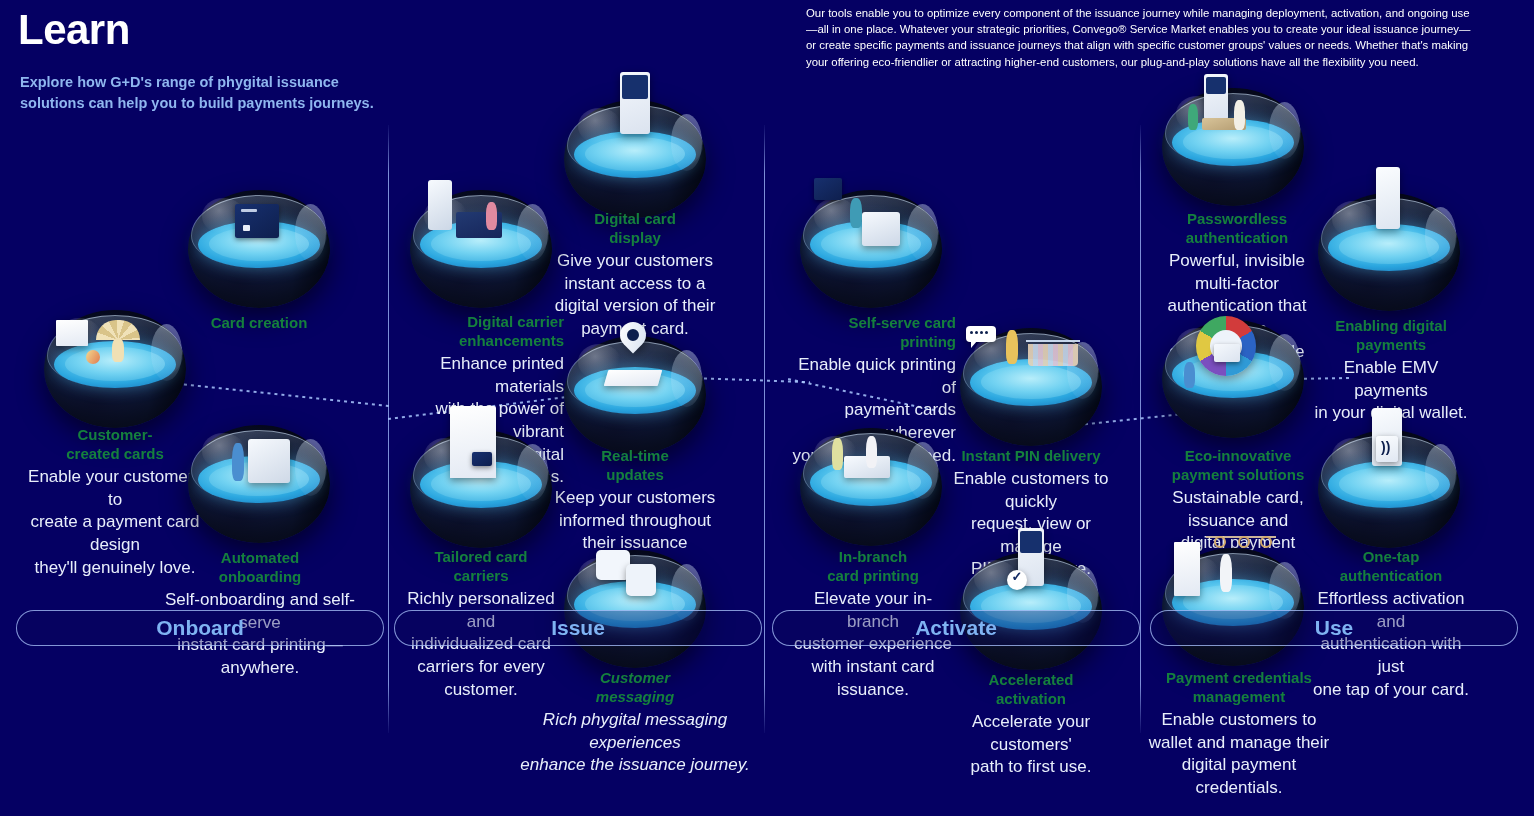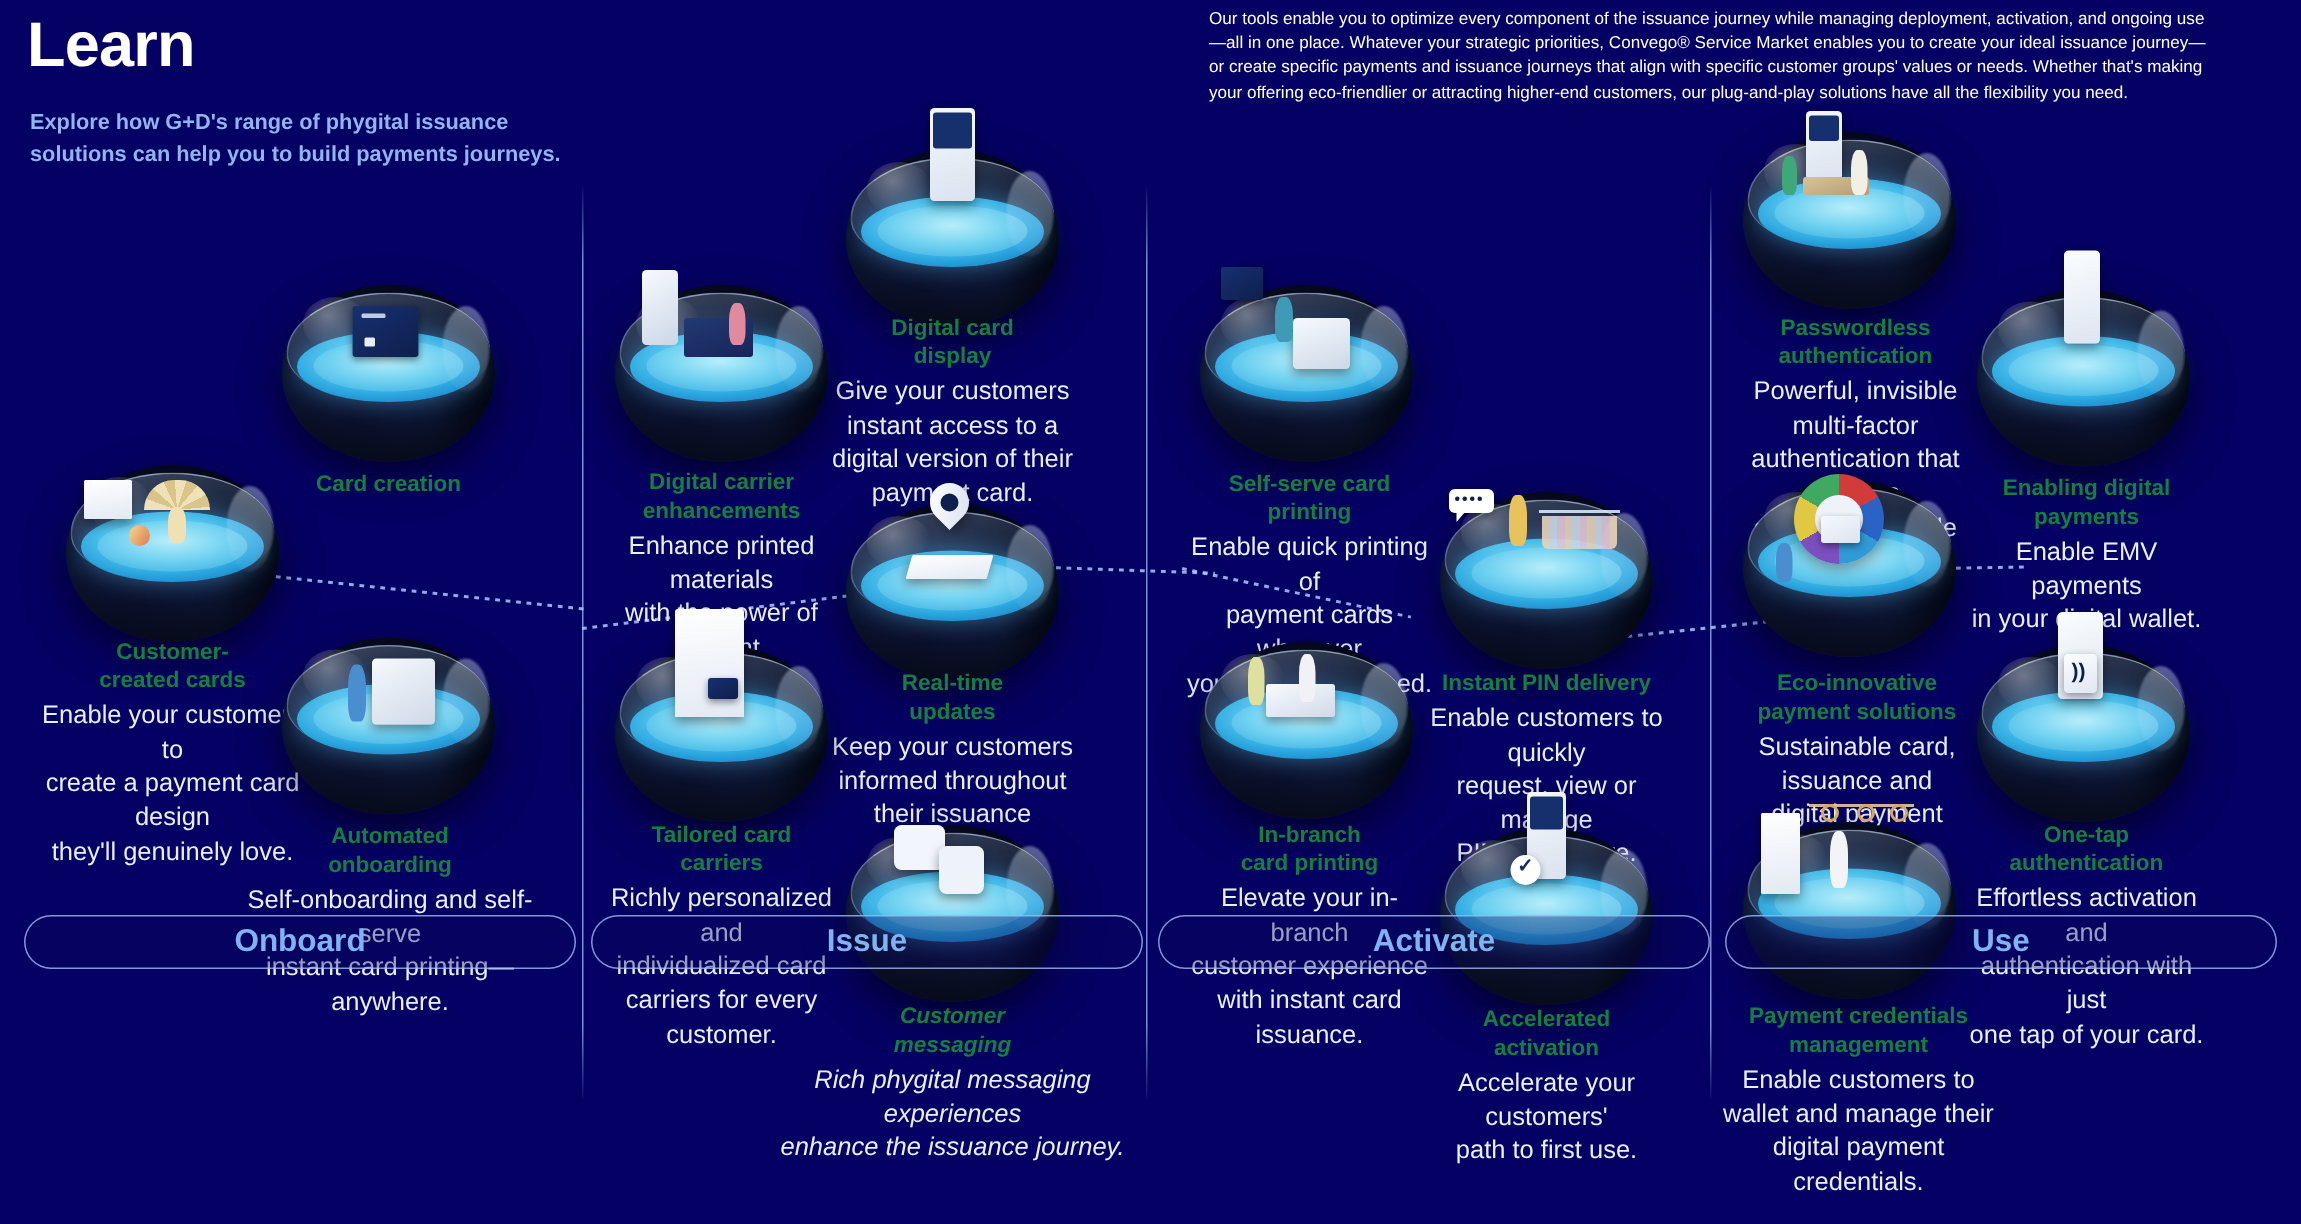"Digital carrier" div.node-text { text-align: none -> right }
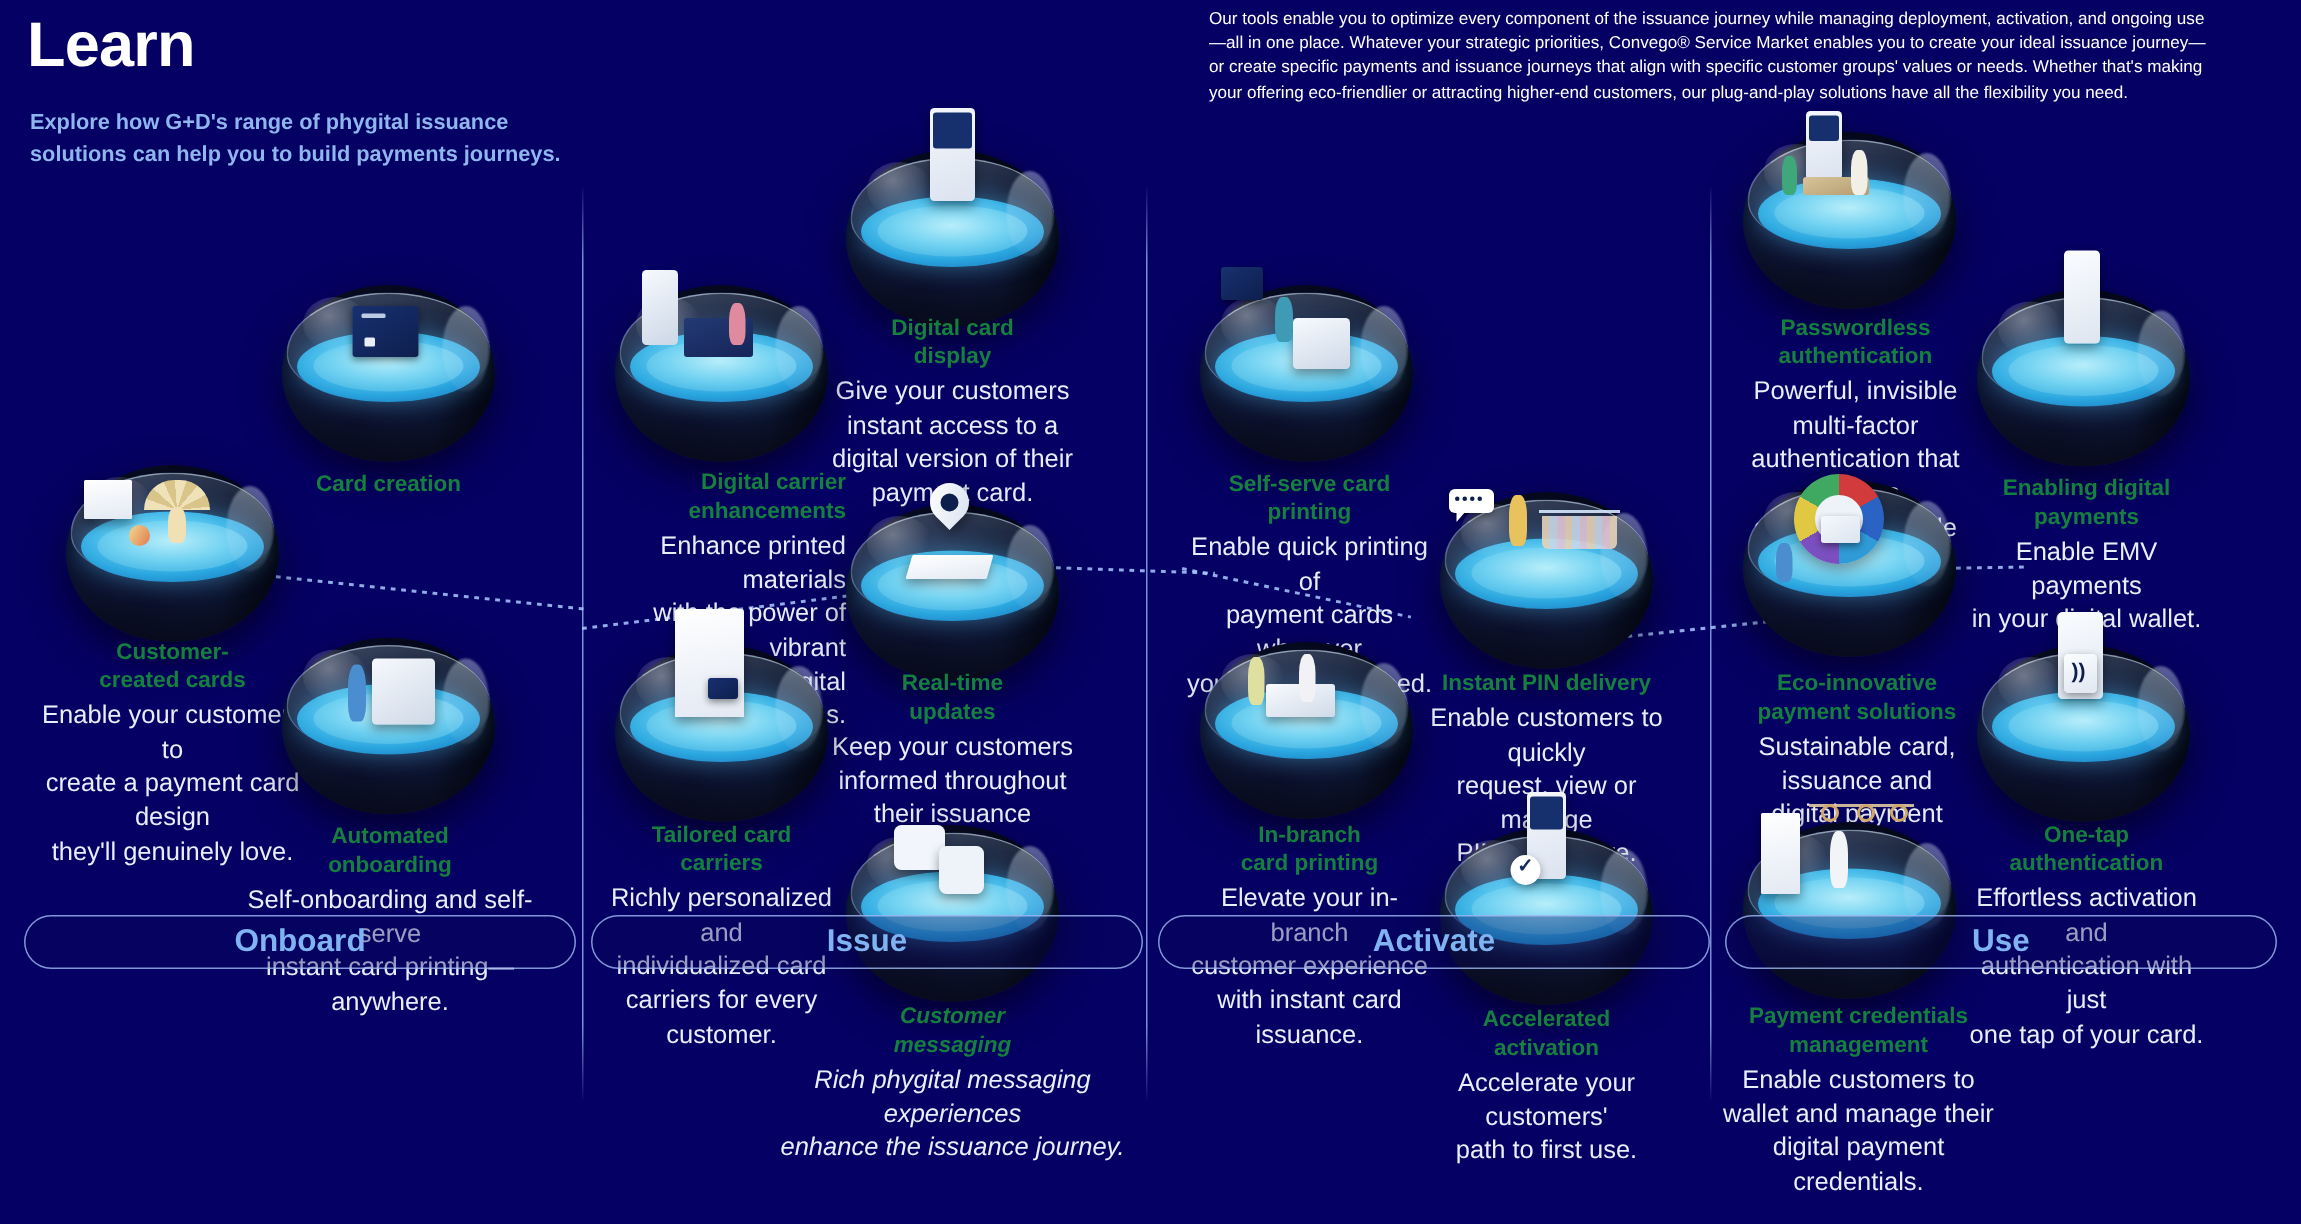"Self-serve card" div.node-text { text-align: none -> right }
